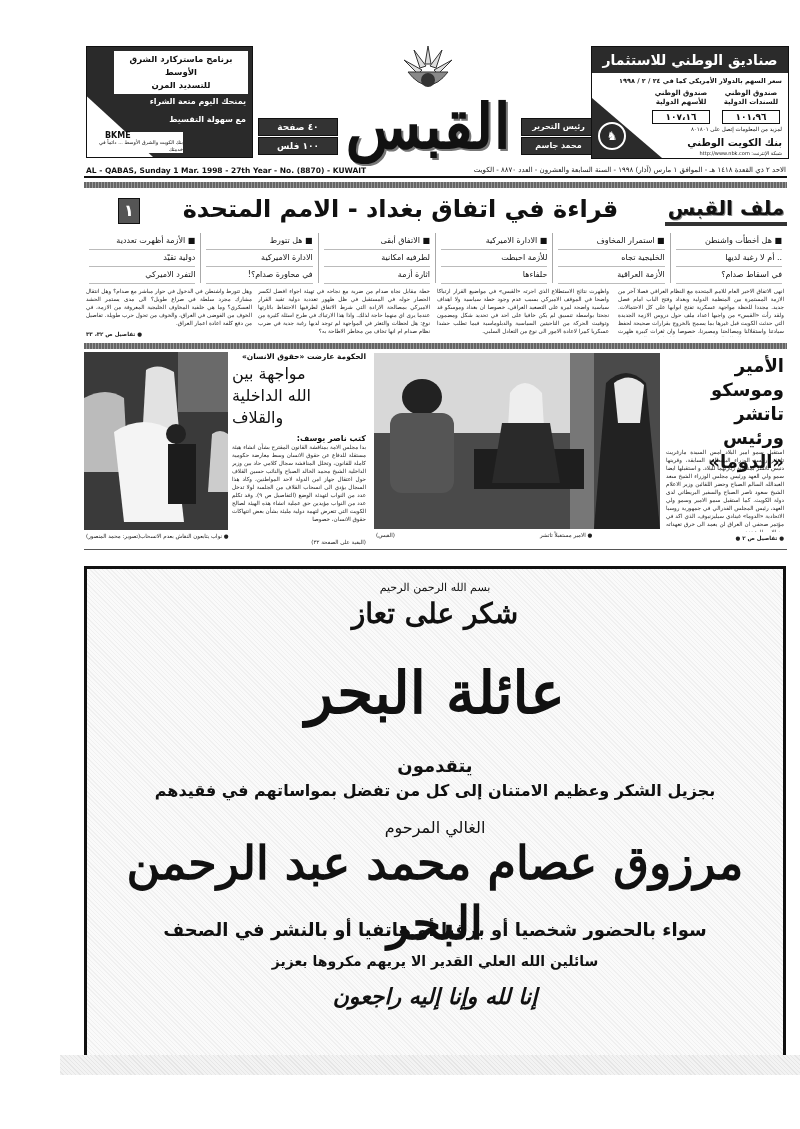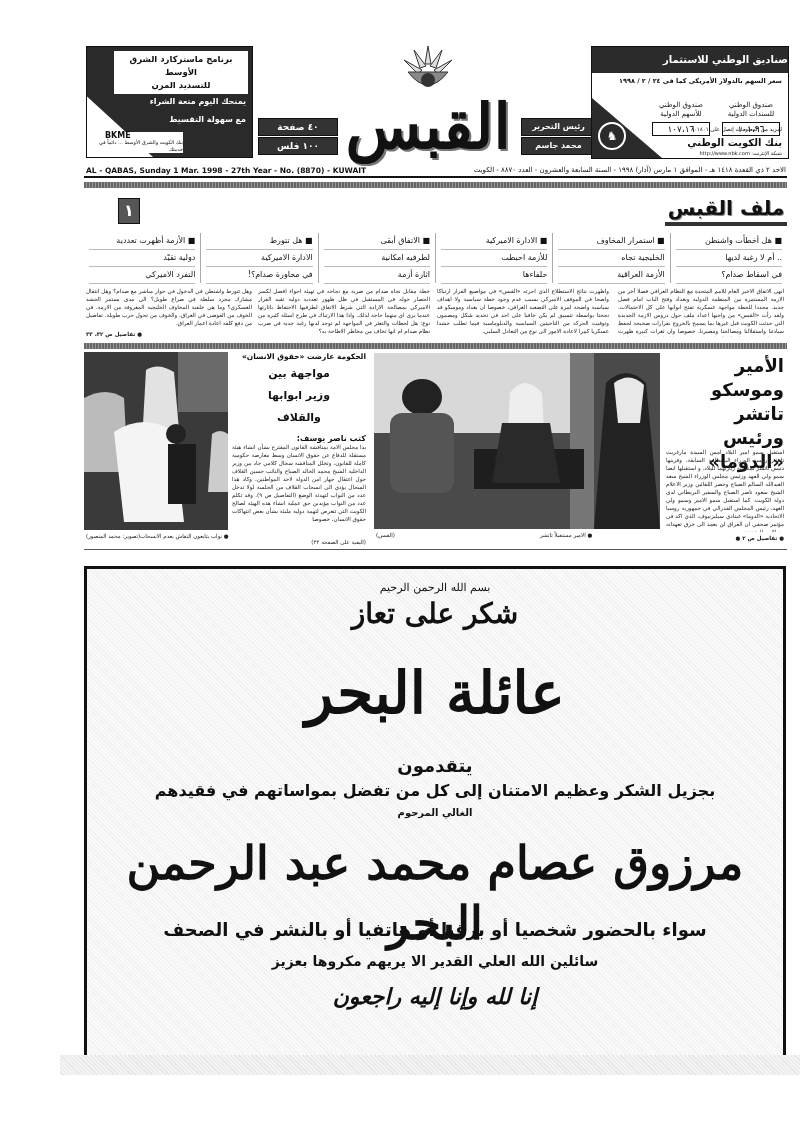"صناديق الوطني للاستثمار" .ad-right .head { font-size: 10px -> 14px; text-align: none -> center }
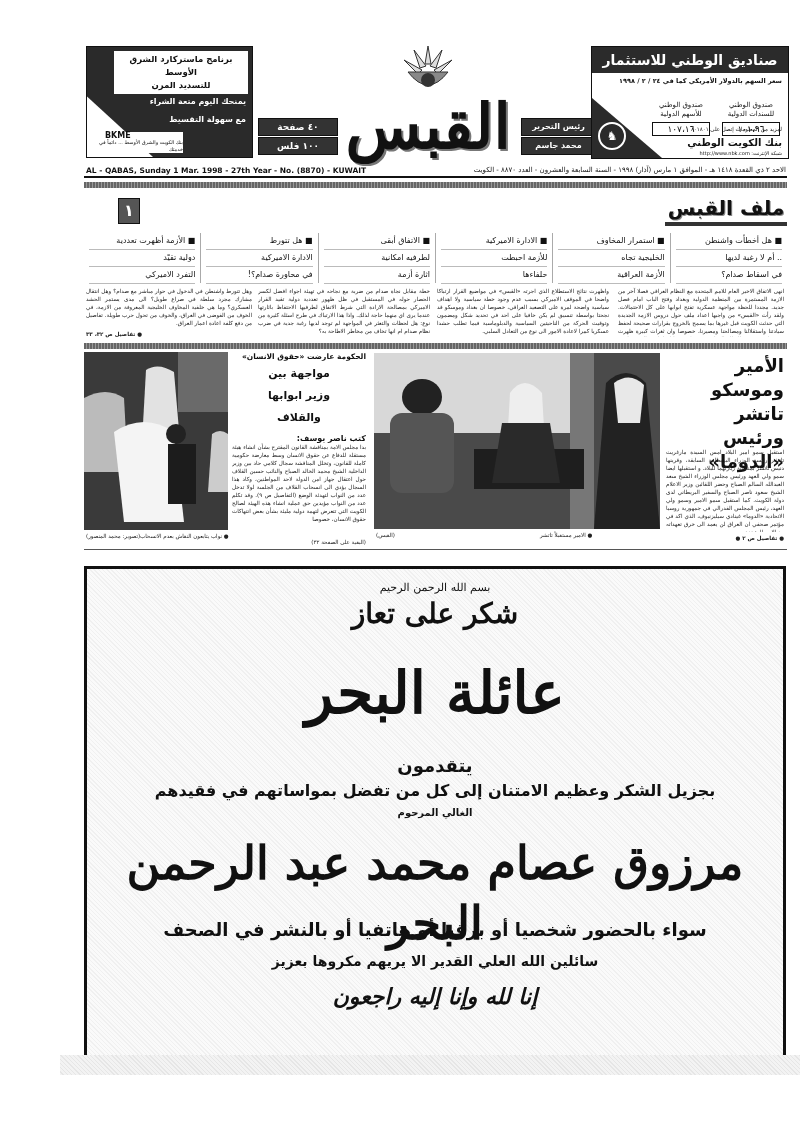"صندوق الوطني للأسهم الدولية" .ad-right .fund { font-weight: normal -> bold; margin-top: 12px -> none }
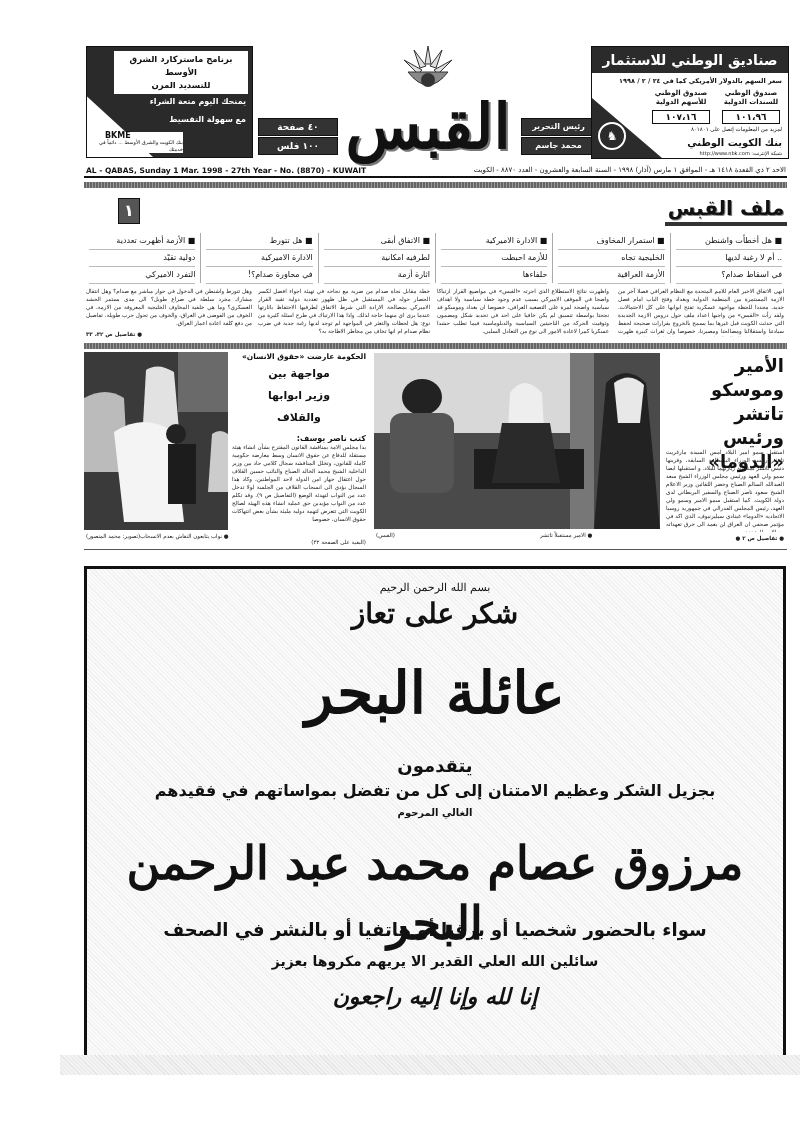"قراءة في اتفاق بغداد -" div.headline { html: none -> <div>قراءة في اتفاق بغداد - الامم المتحدة</div> }
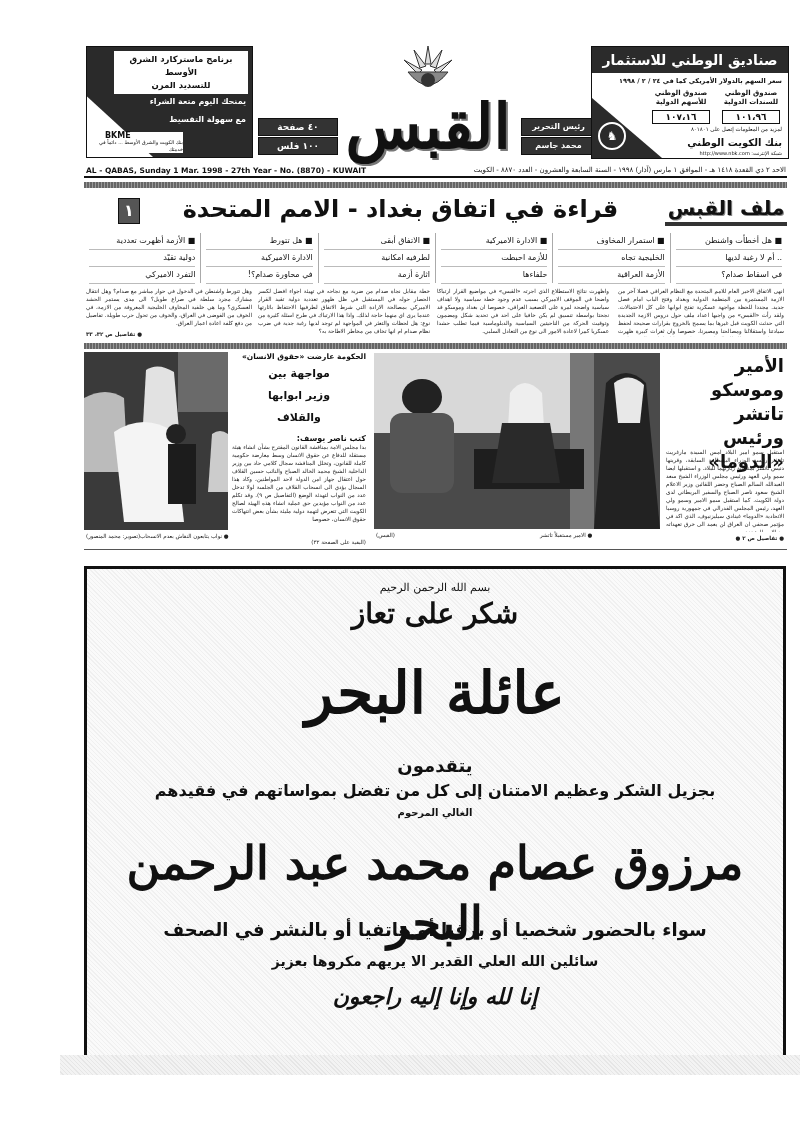"مواجهة بين" .hl-mid { font-size: 11px -> 16px; font-weight: bold -> normal; text-align: center -> left }
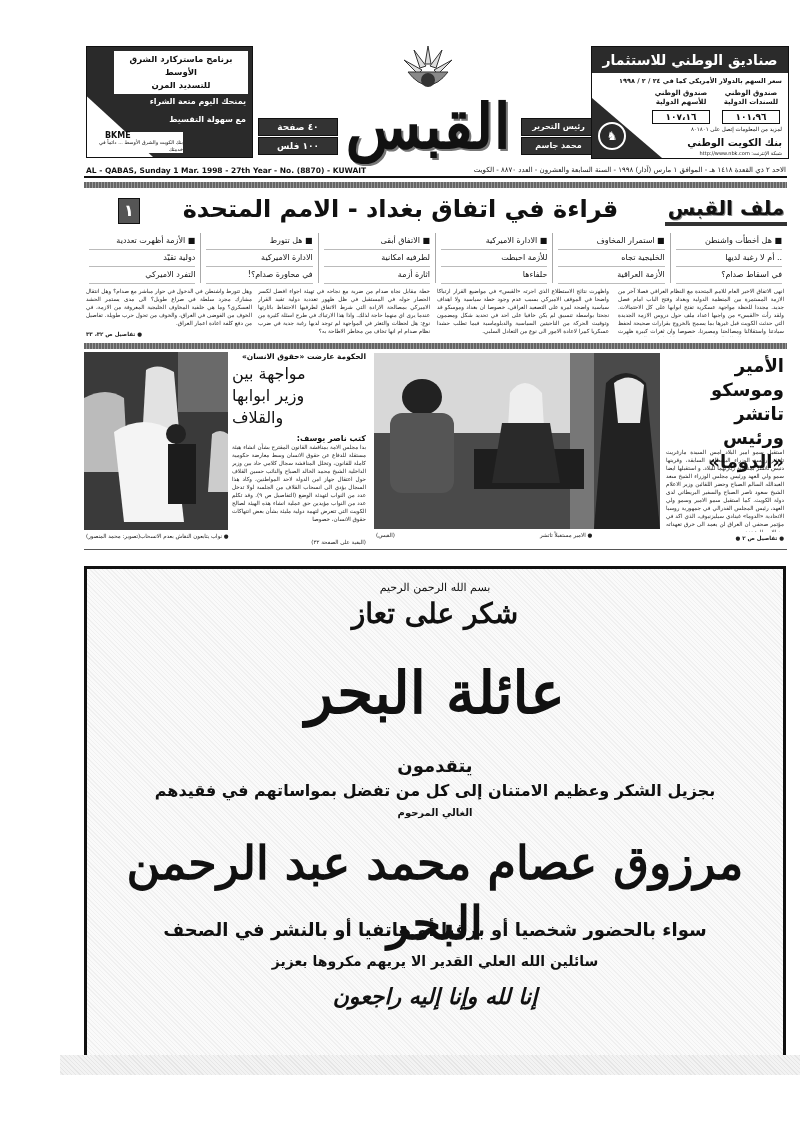"وزير ابوابها" div.hl-mid { text: وزير ابوابها -> الله الداخلية }
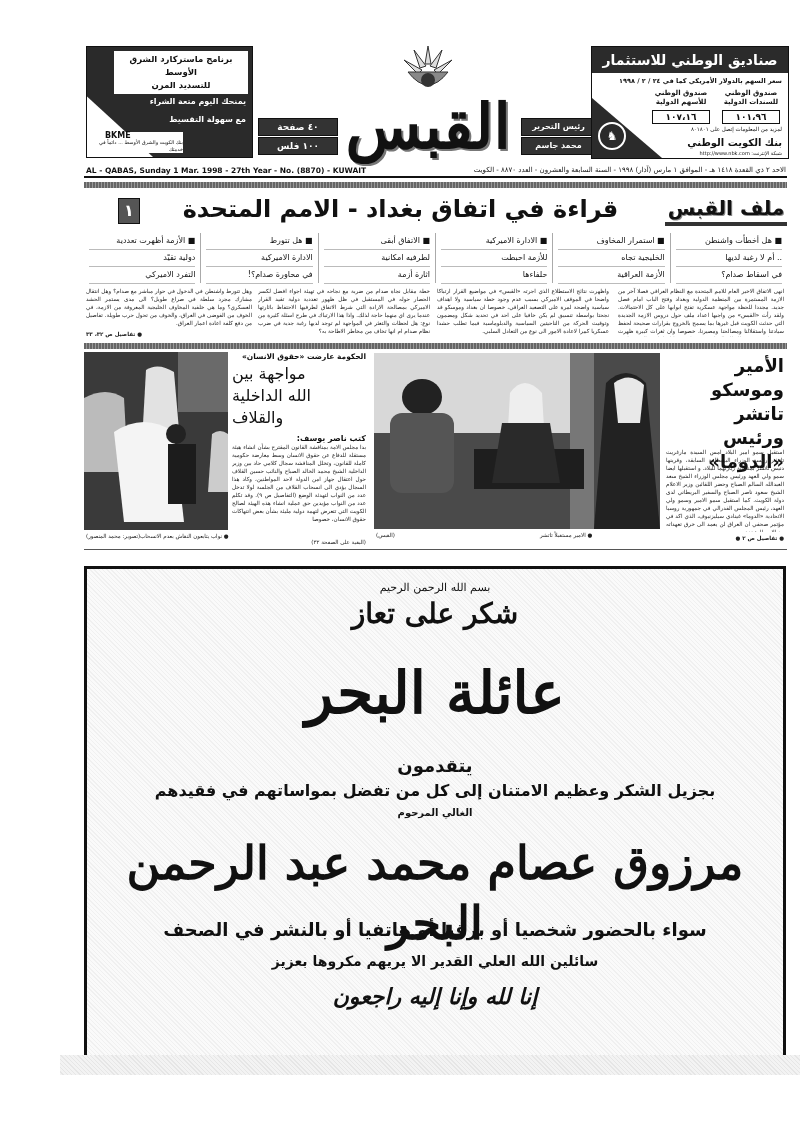"الغالي المرحوم" div.ad-line { font-size: 10px -> 16px; font-weight: bold -> normal; top: 238px -> 249px }
